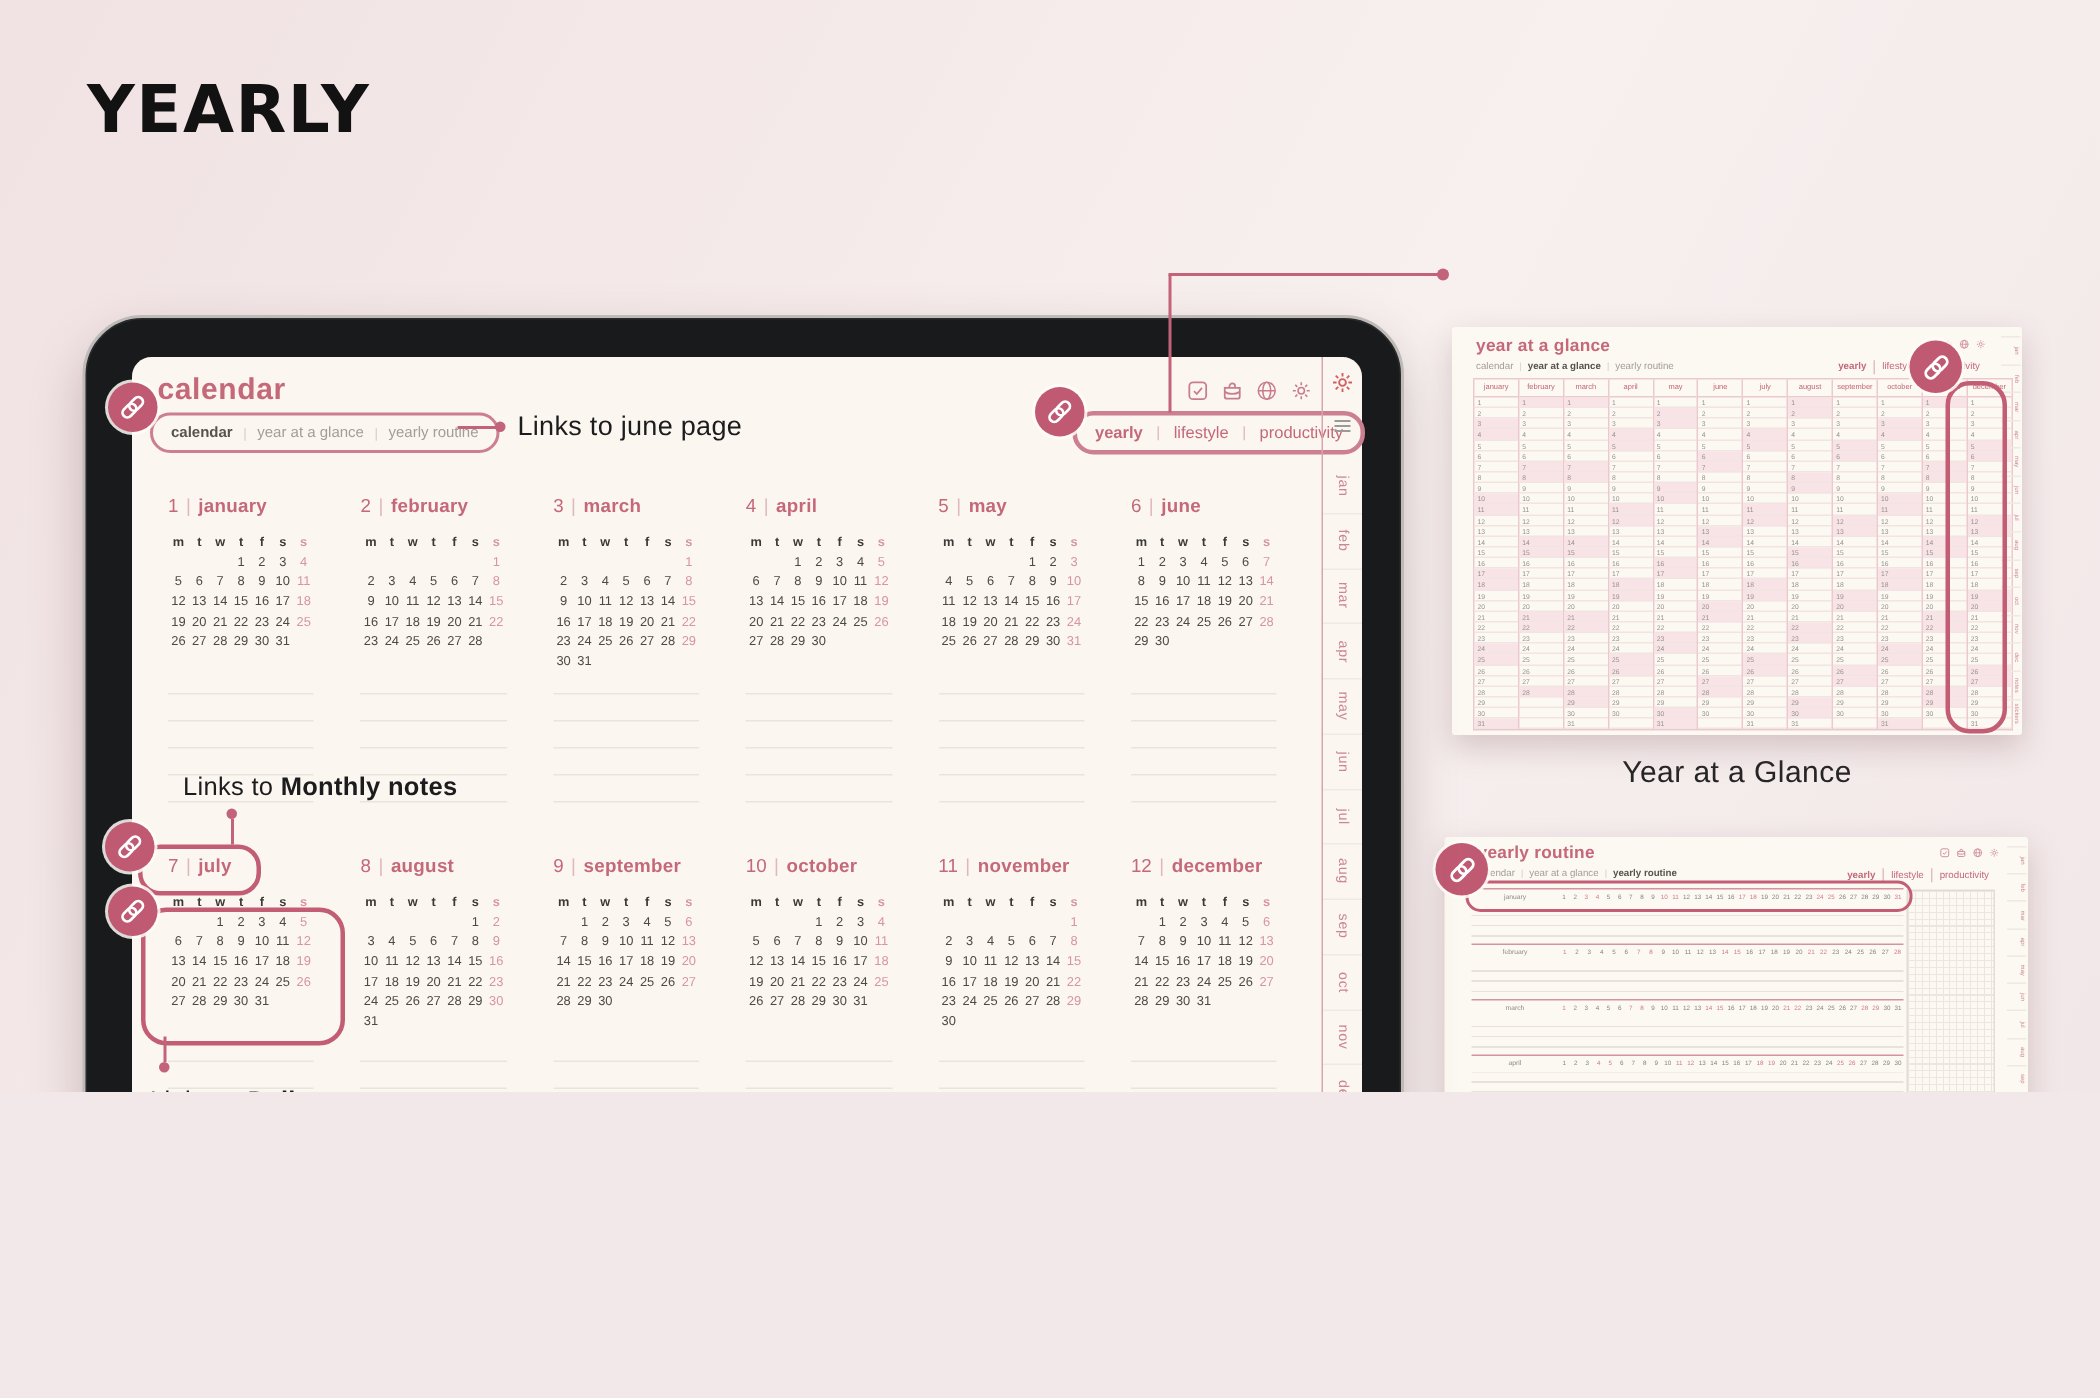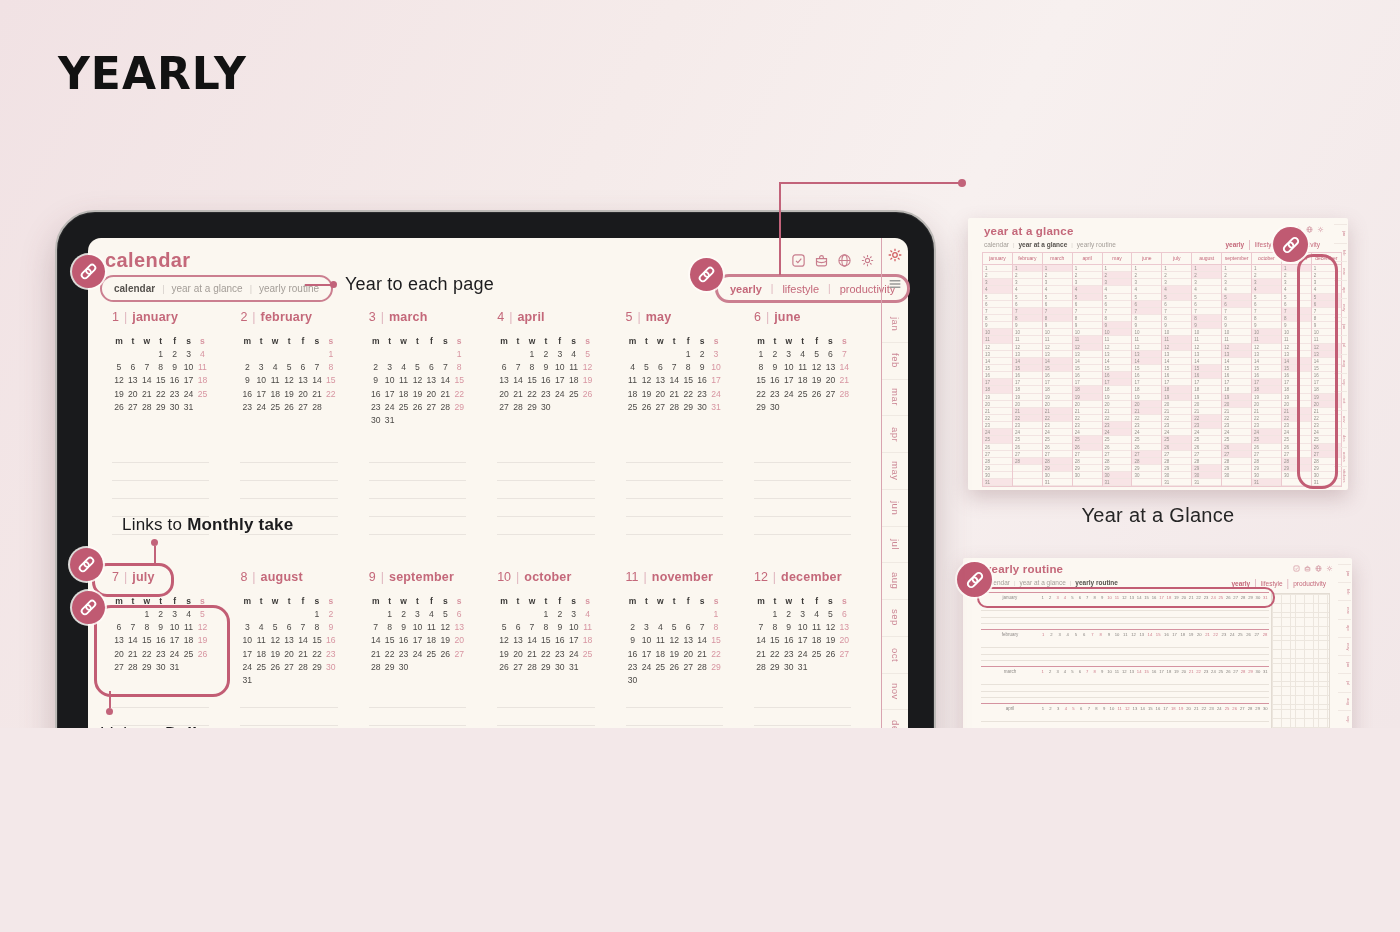"Year to each page" div.ann { text: Year to each -> Links to june }
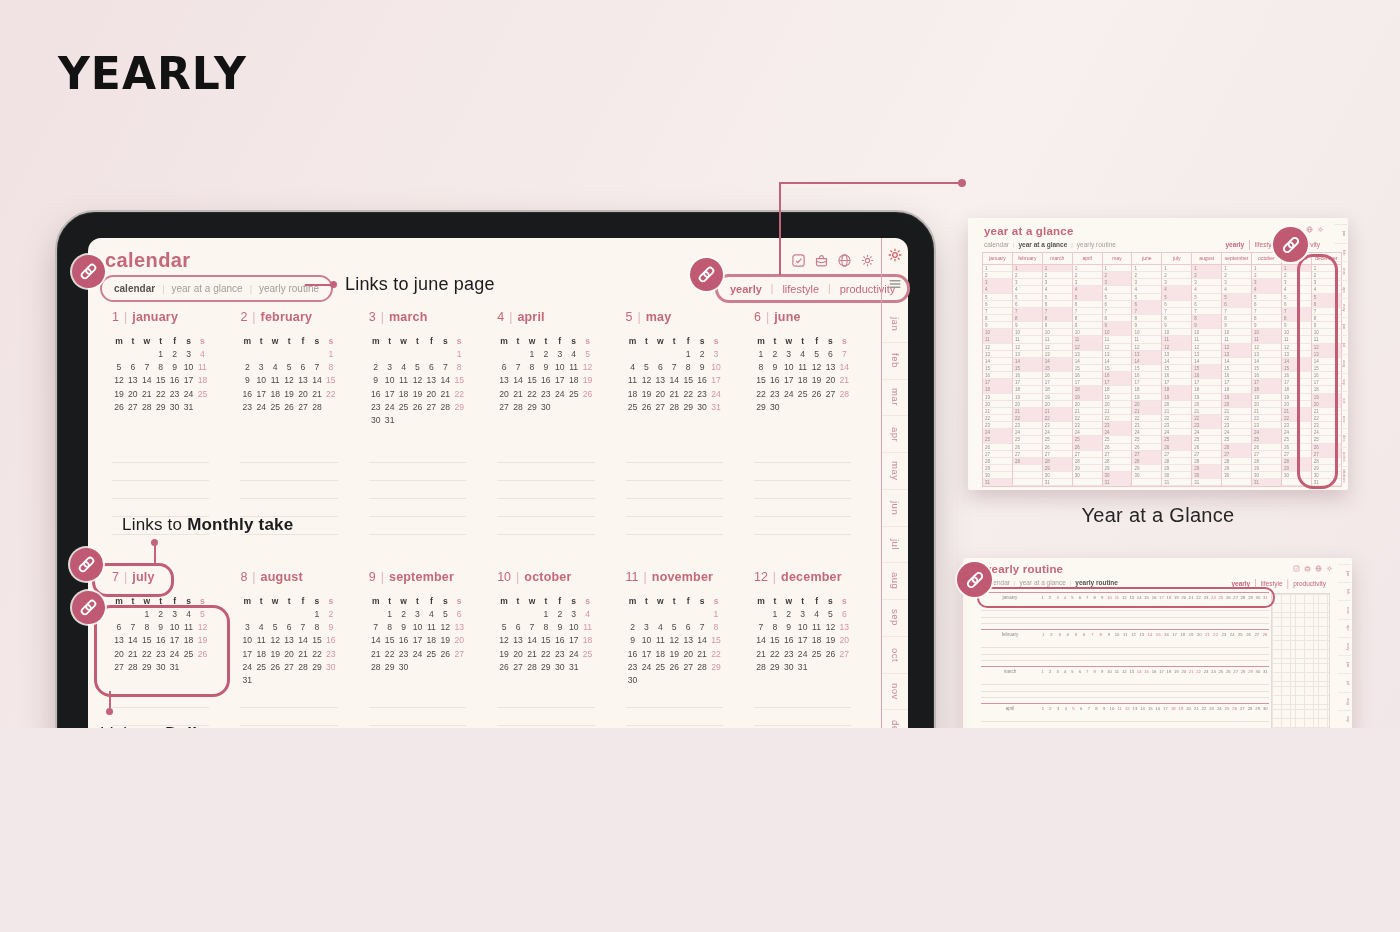"1 | january" div.m-row { top: 72px -> 92px }
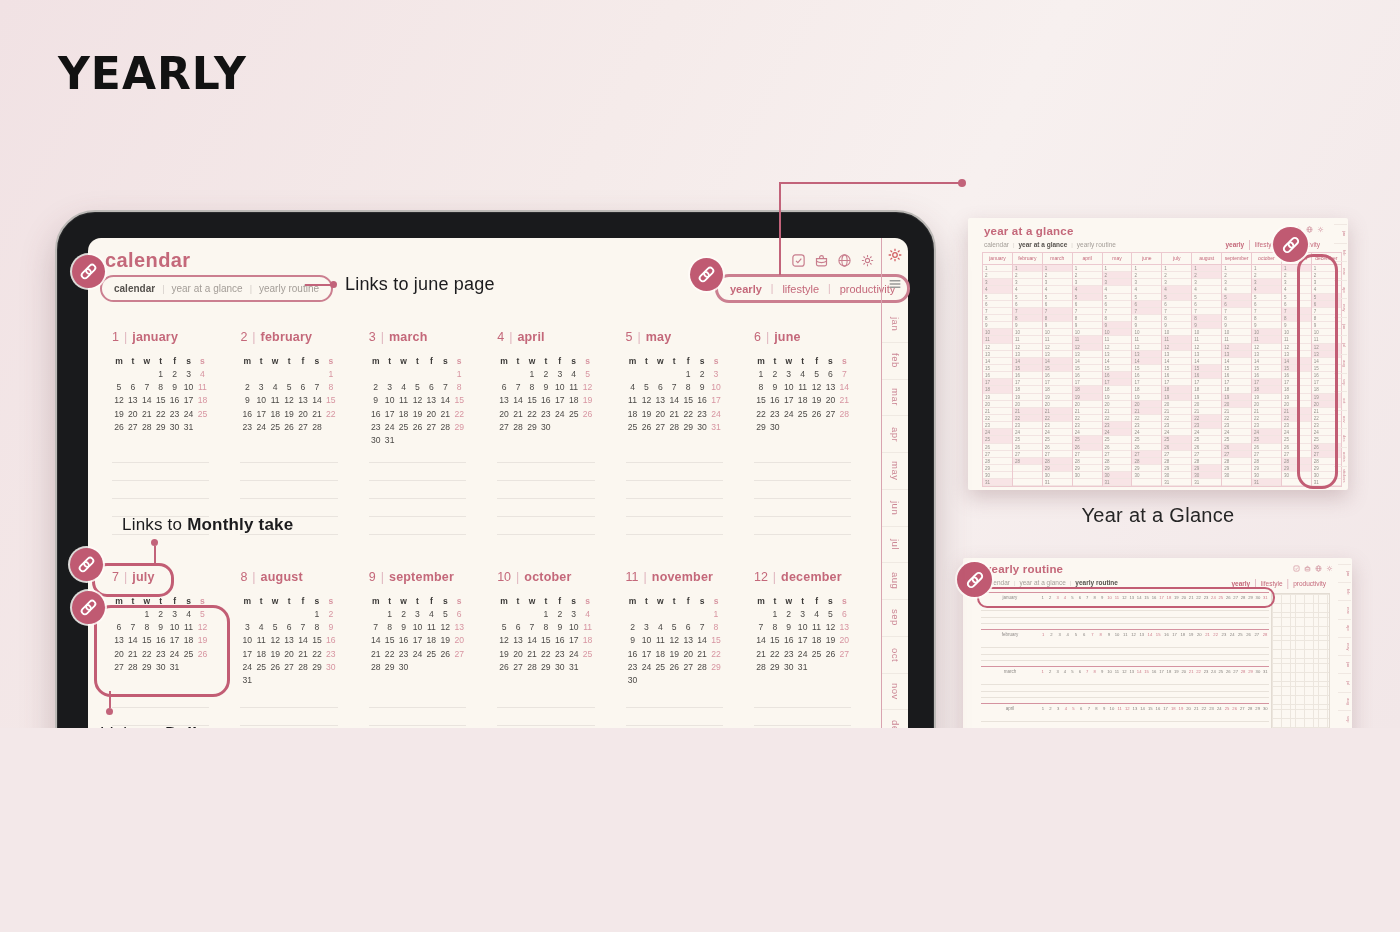"Monthly take" span.w600 { text: take -> notes }
